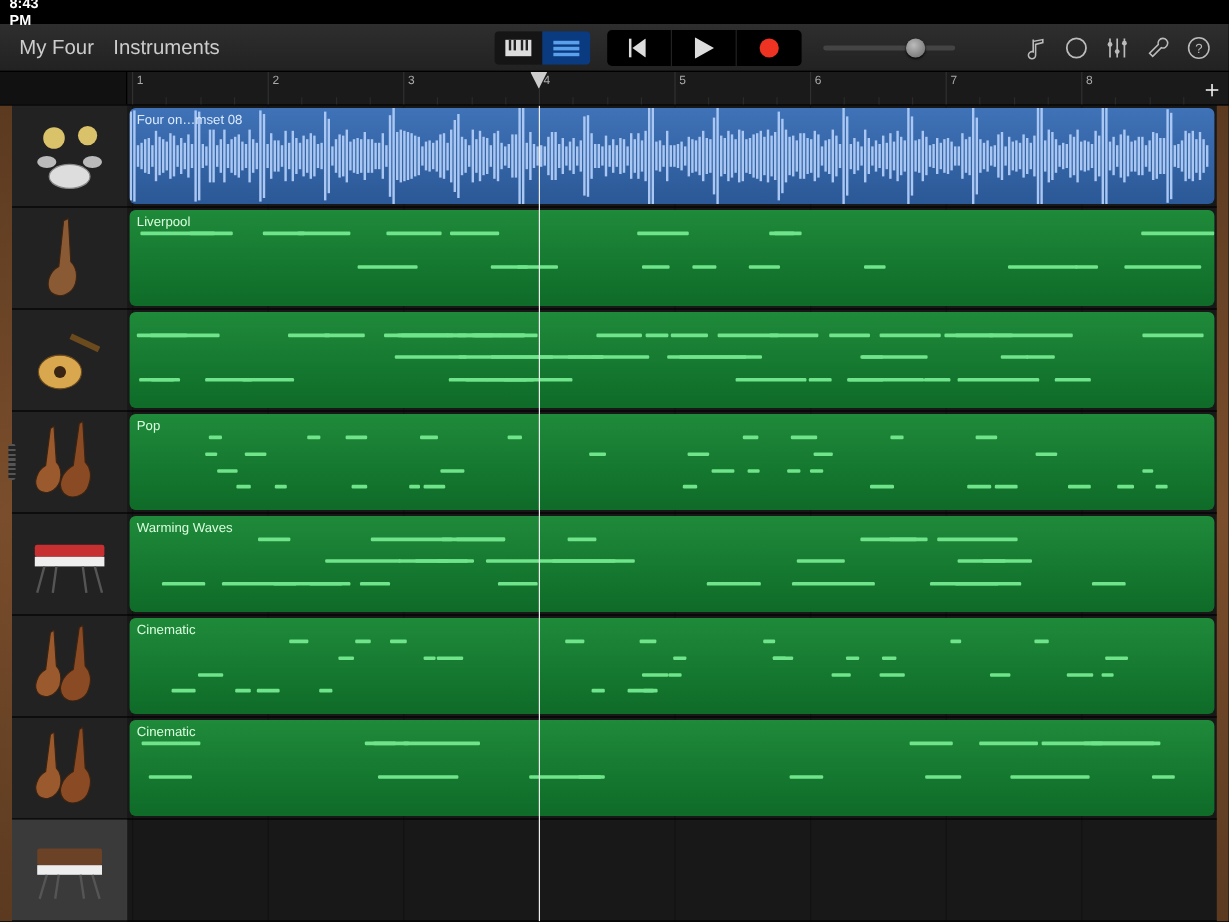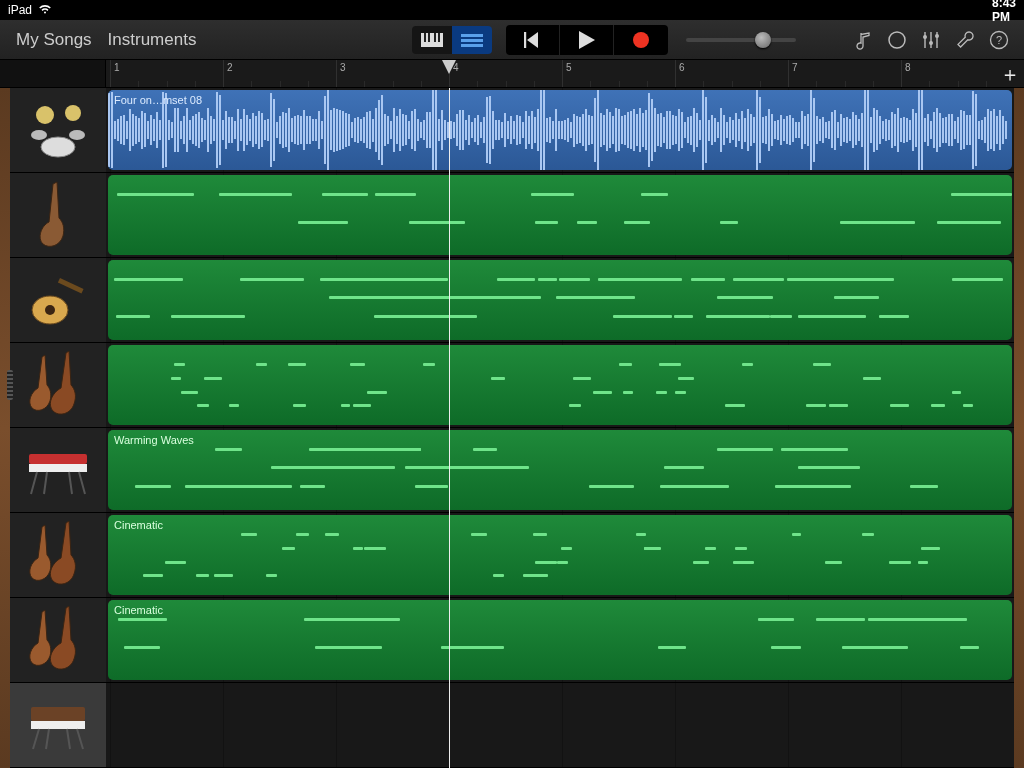"iPad" div.left { html: <div> <span>iPad</span> <span> <svg> <path></path> </svg> </span> </div> -> none }
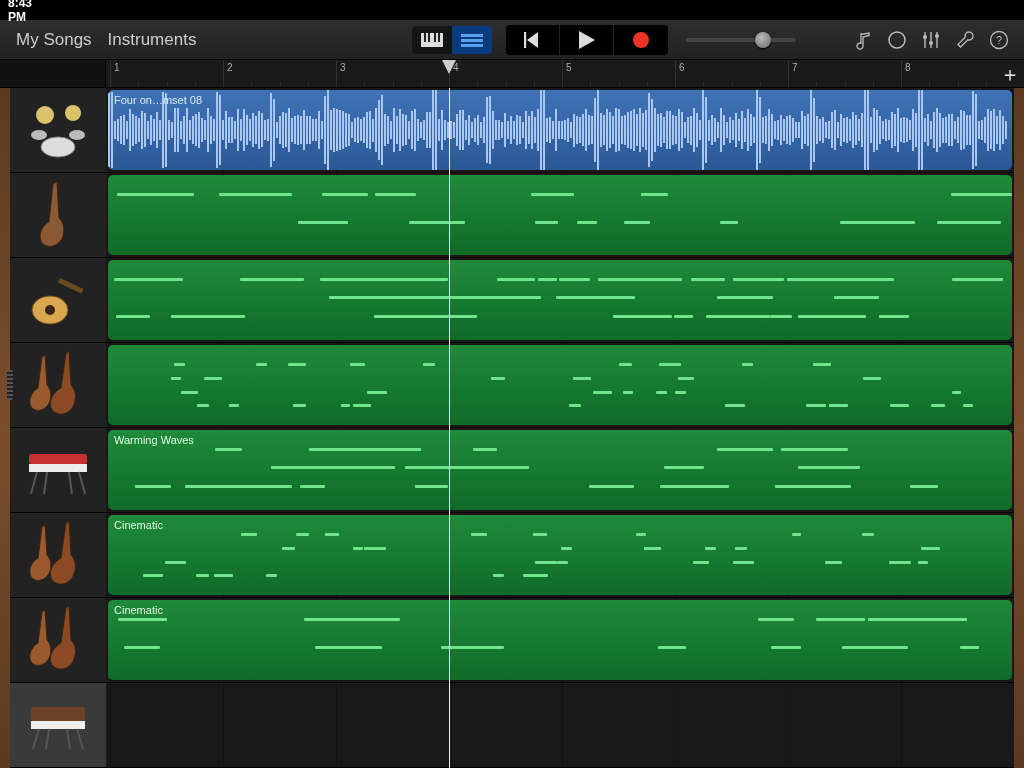"My Songs" span.navtext { text: Songs -> Four }
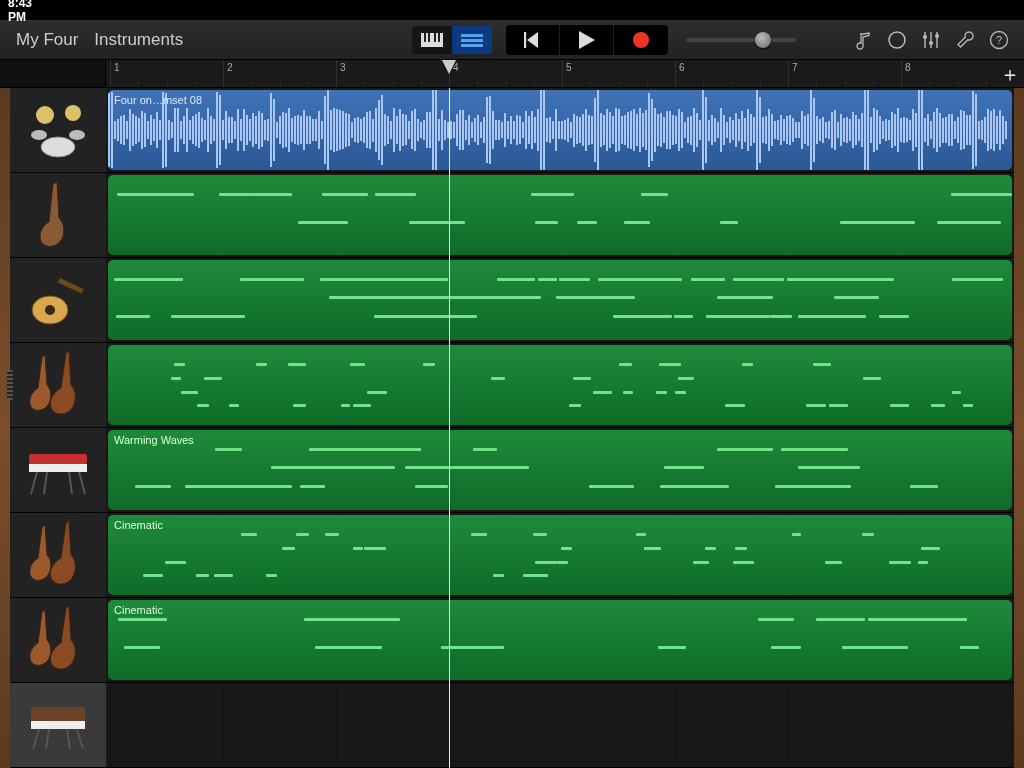"Liverpool" div.label { html: none -> <div>Liverpool</div> }
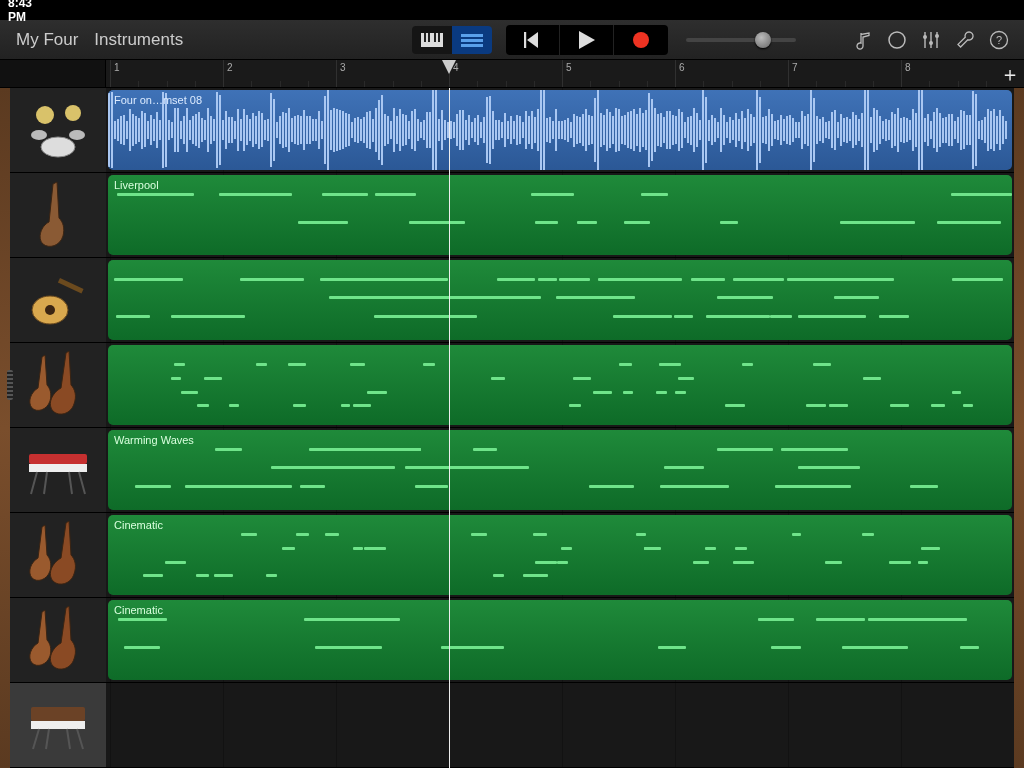"Pop" div.label { html: none -> <div>Pop</div> }
